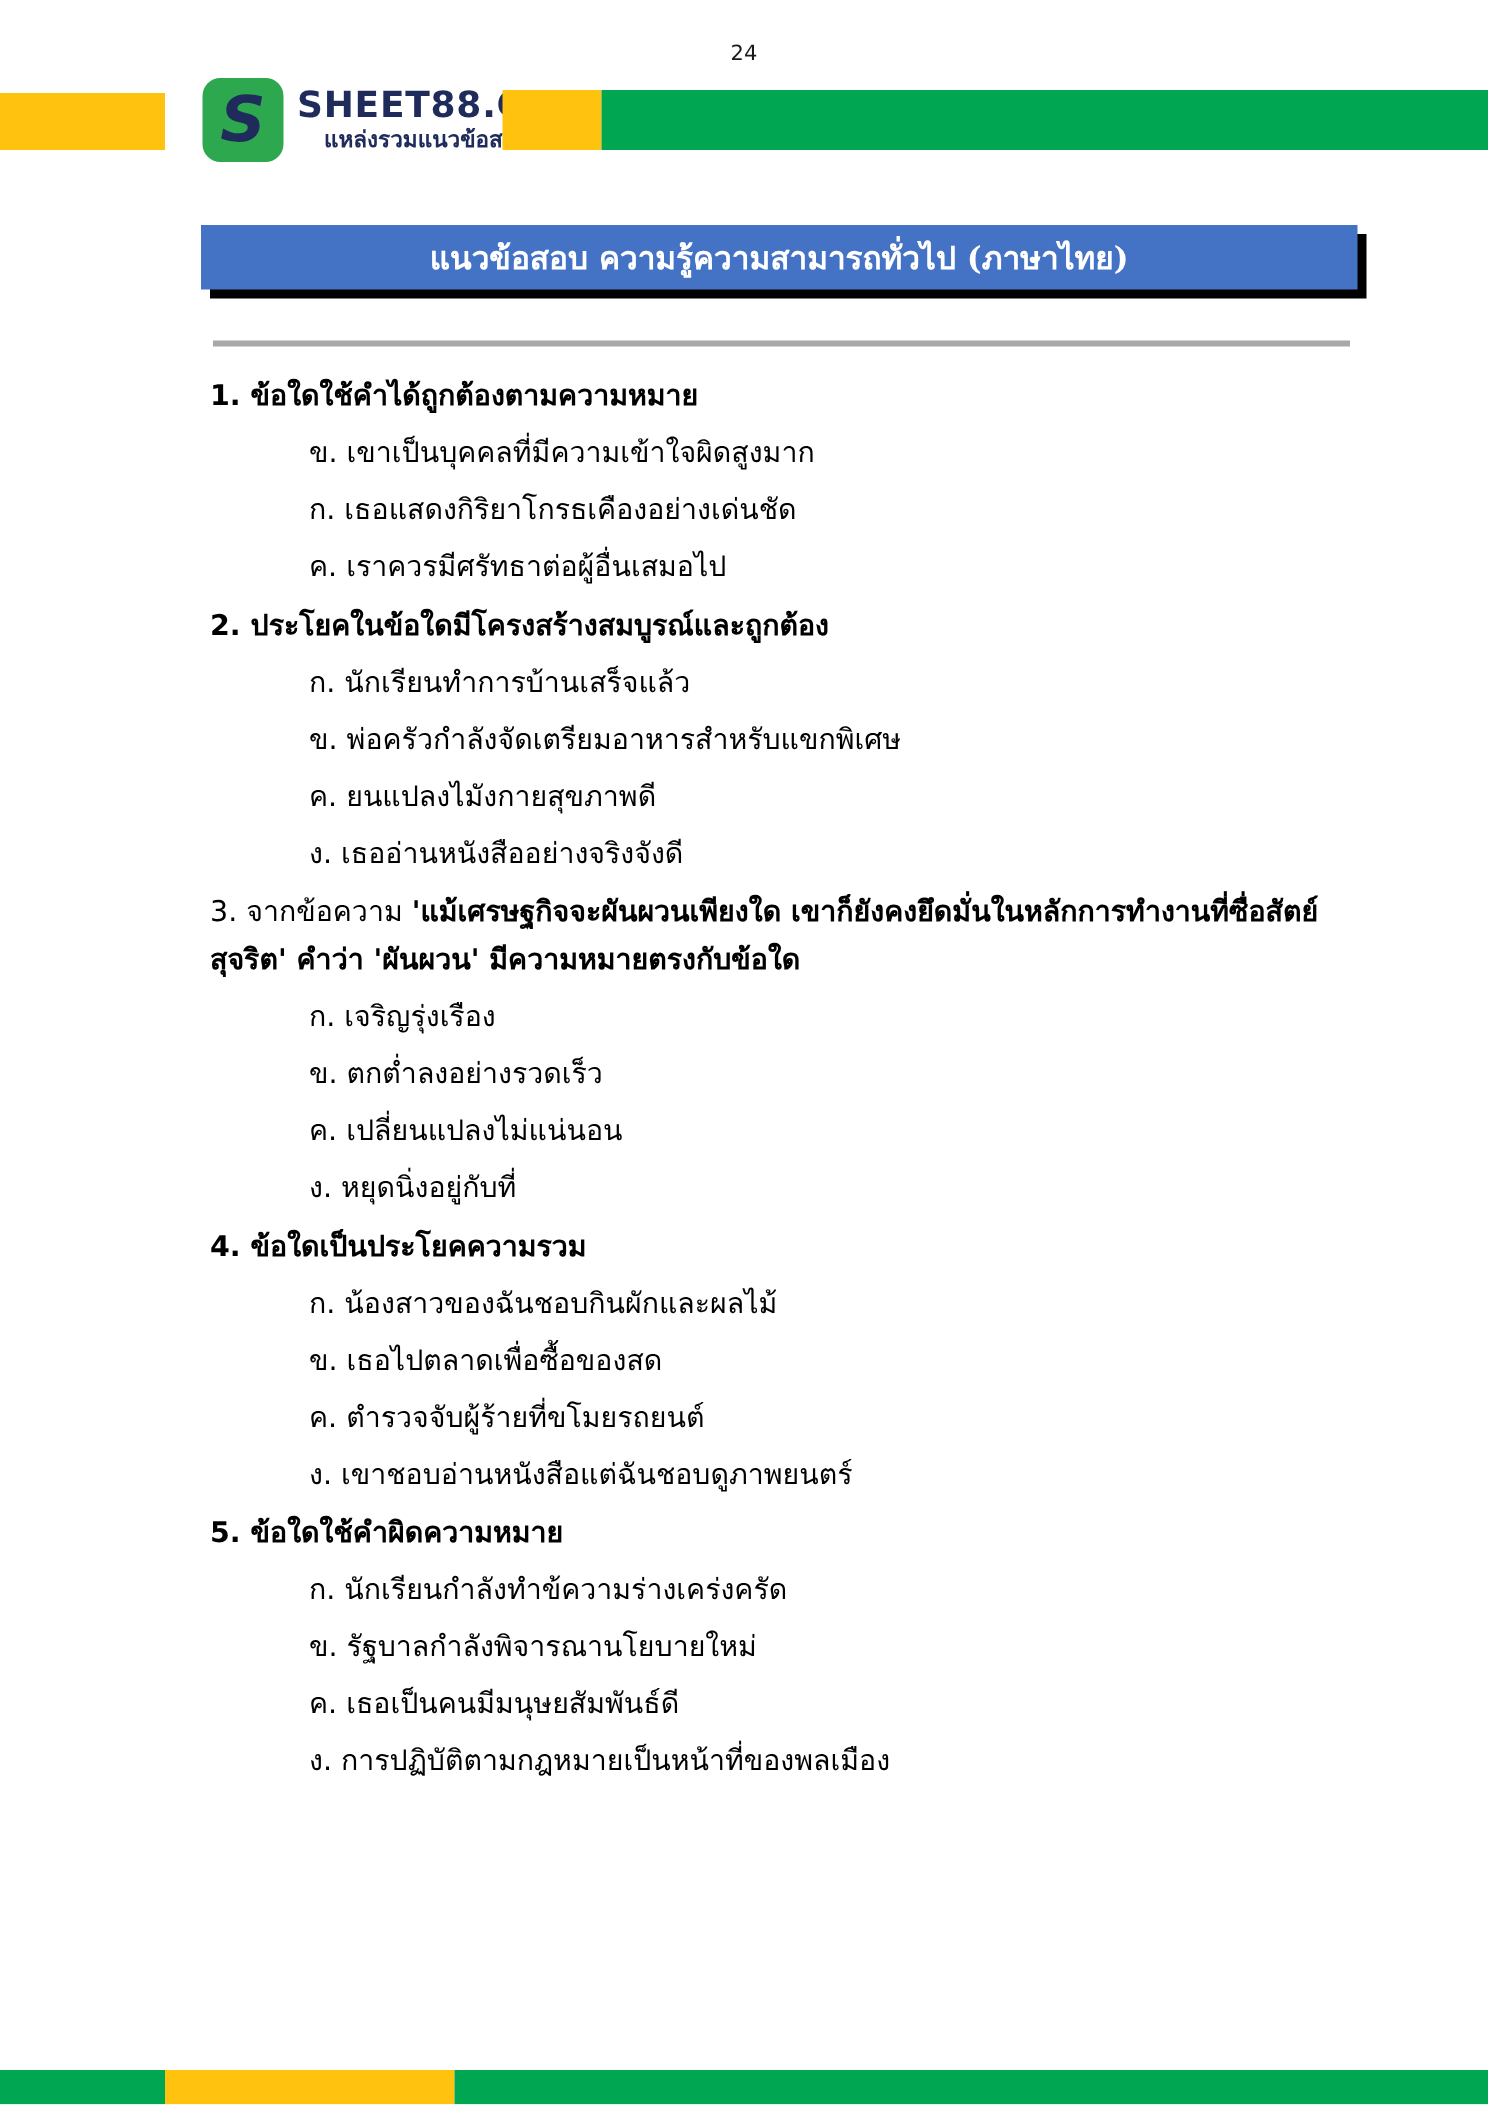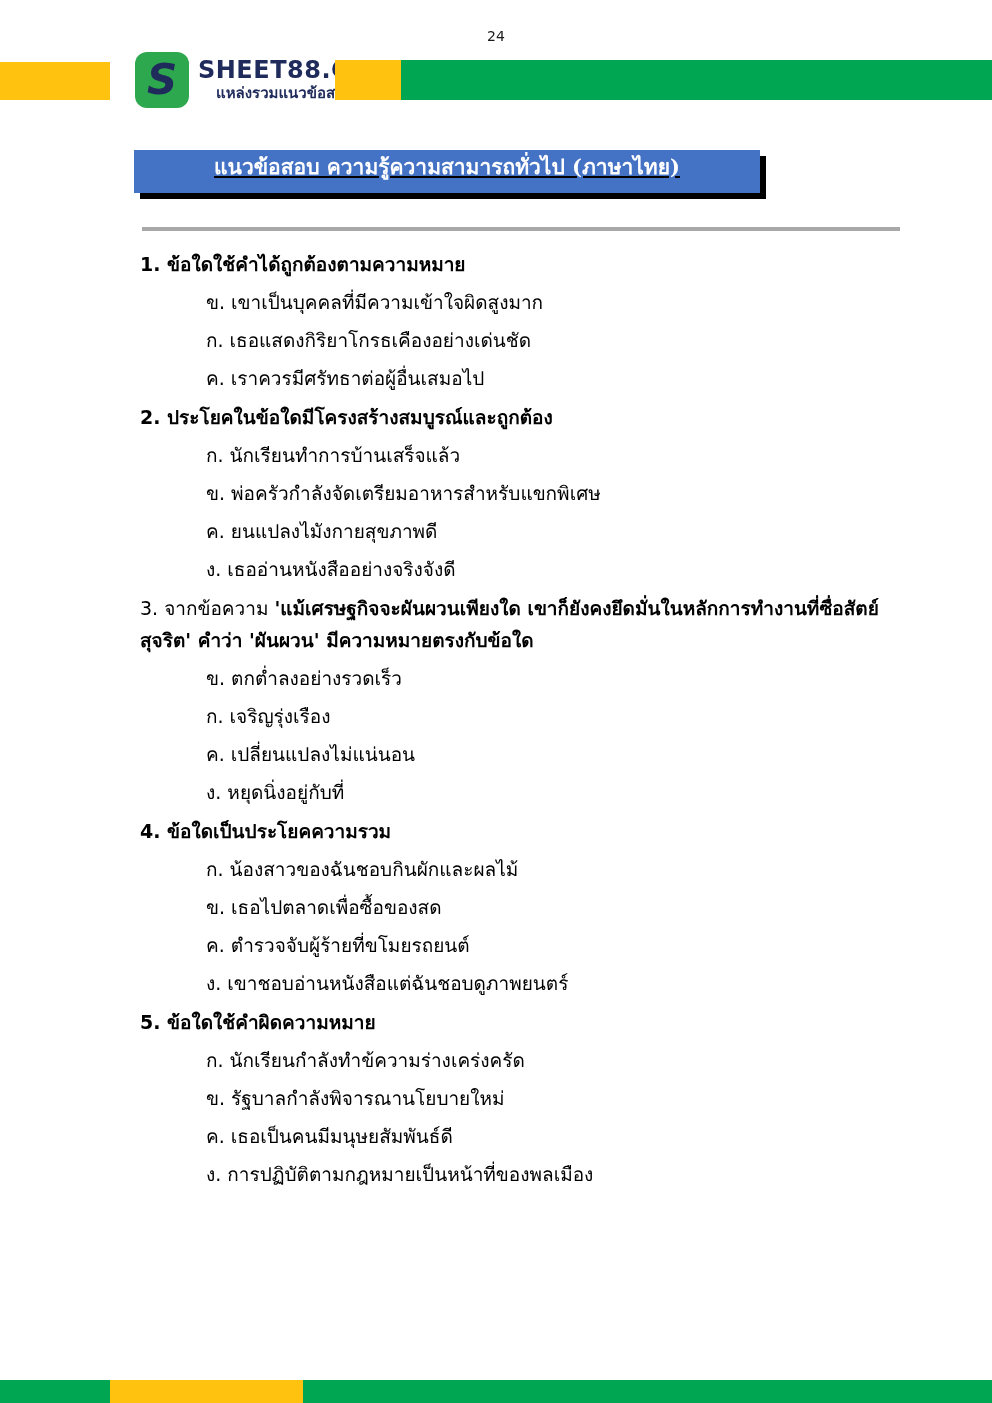"แนวข้อสอบ ความรู้ความสามารถทั่วไป" .banner { align-items: flex-start -> center; text-decoration: underline -> none; width: 626px -> 771px }
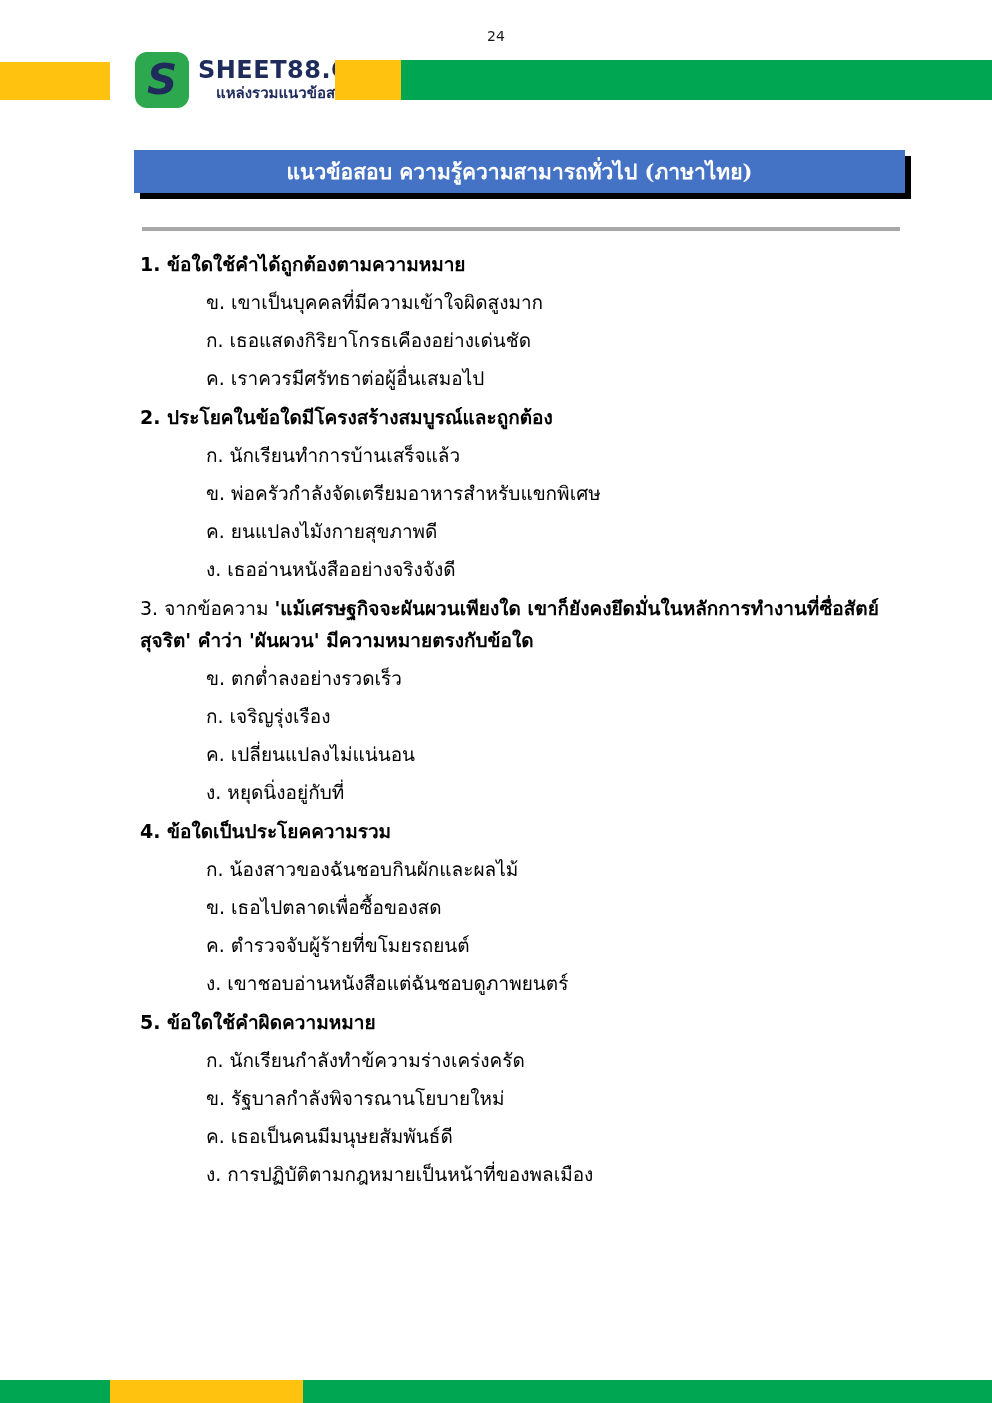"ข. ตกต่ำลงอย่างรวดเร็ว" div.choice { order: before "ก. เจริญรุ่งเรือง" -> after "ก. เจริญรุ่งเรือง" }
